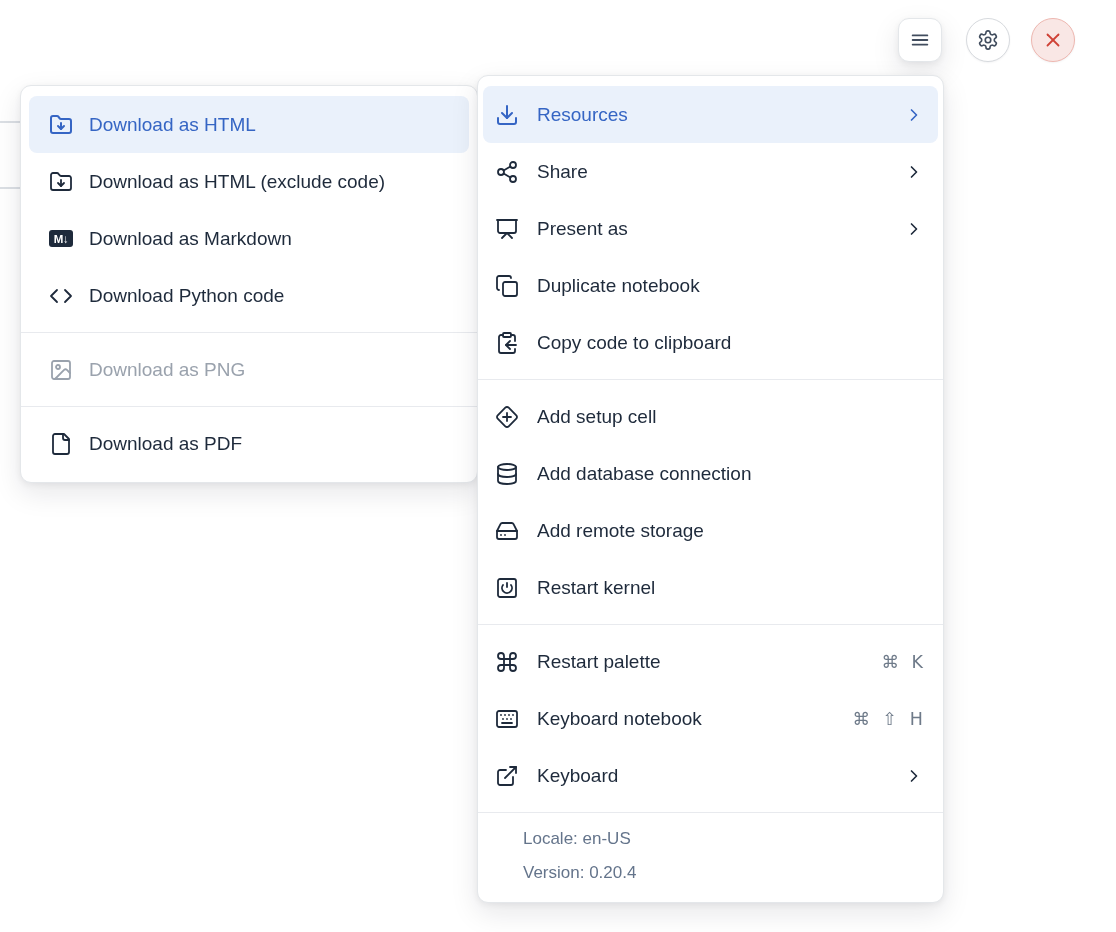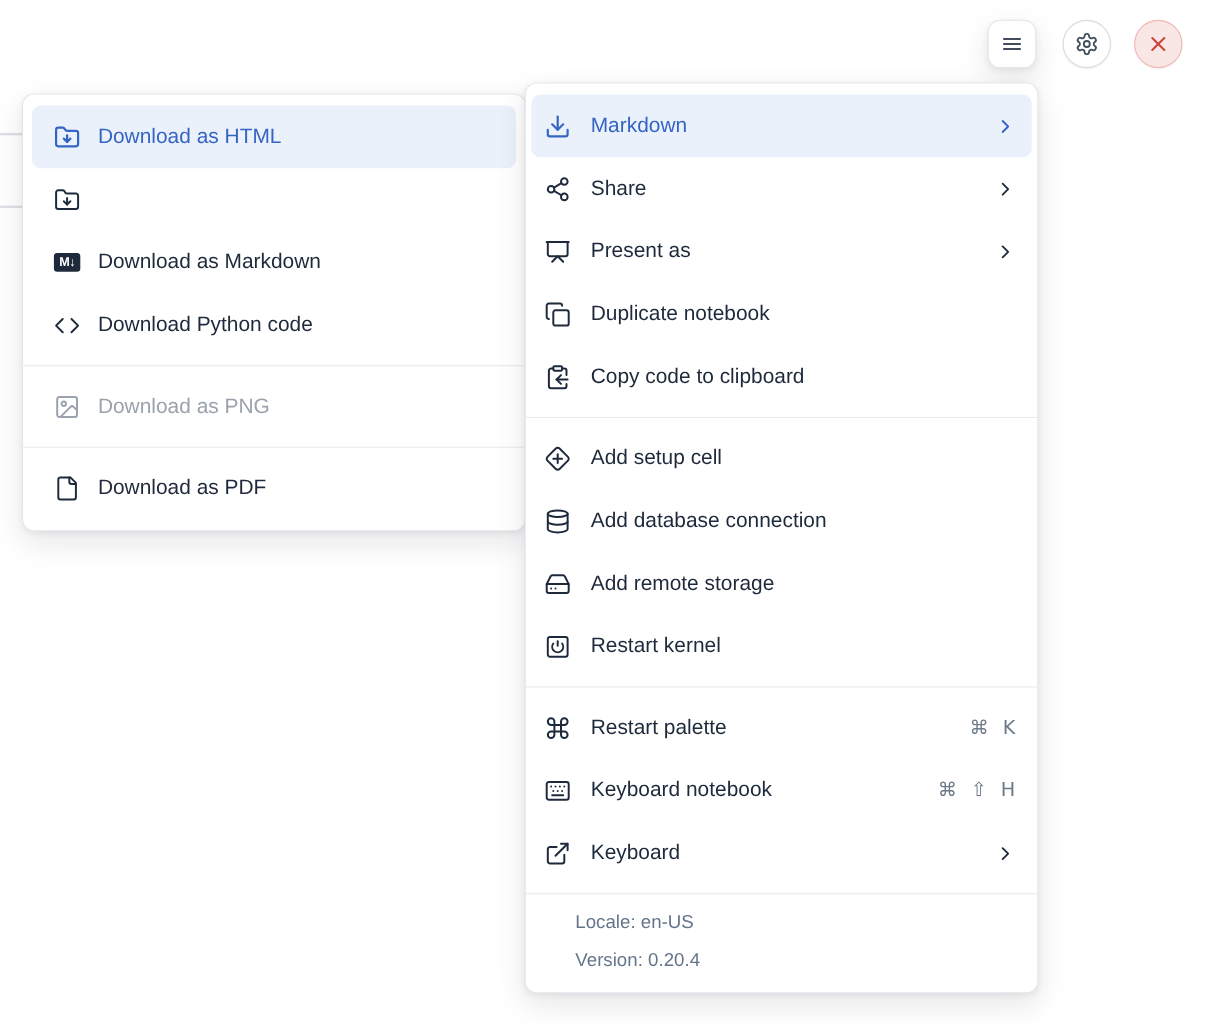"Markdown" span.lbl { text: Markdown -> Resources }
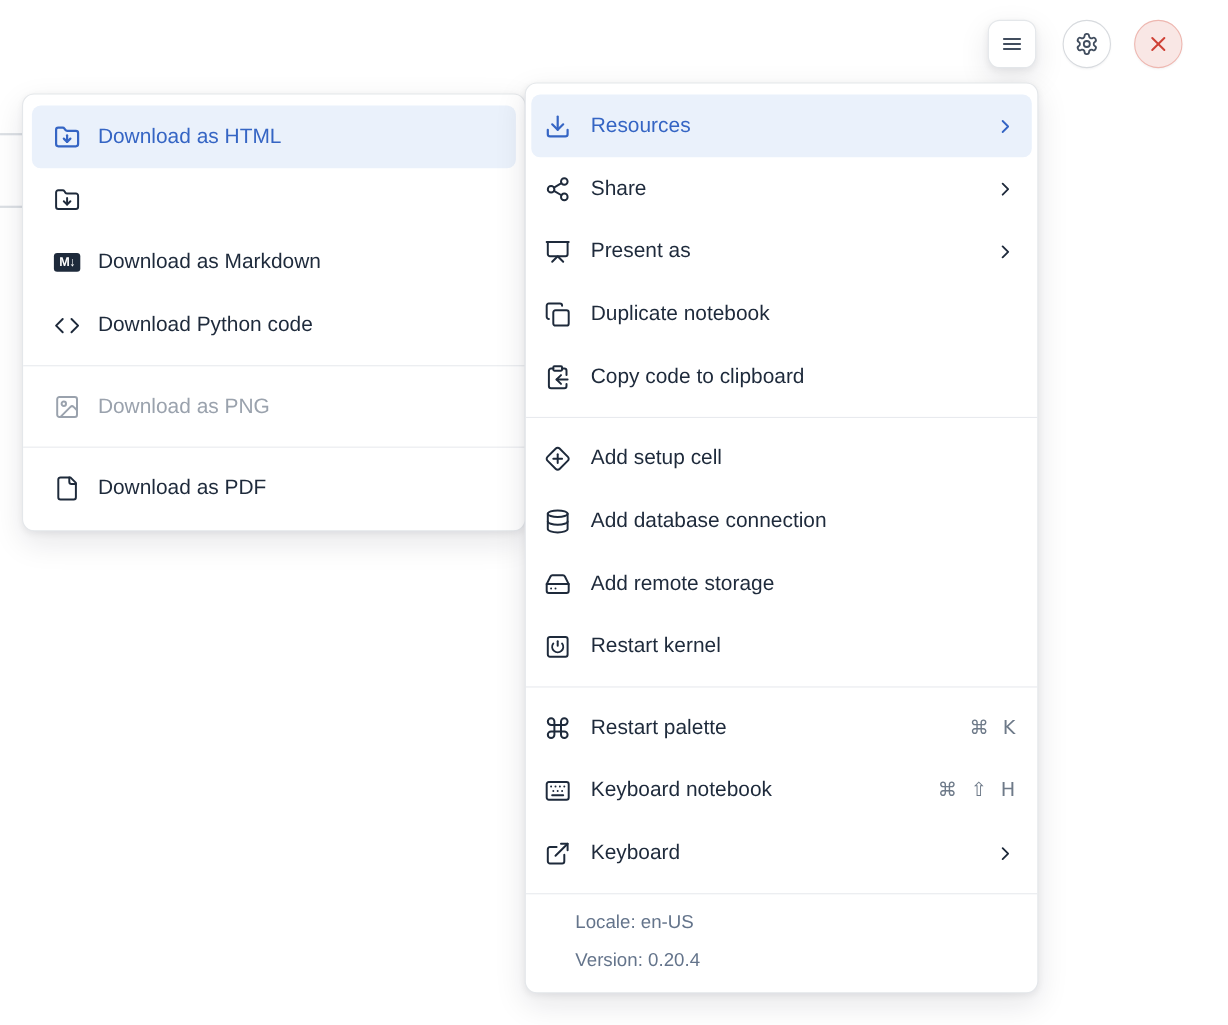"Download as HTML (exclude code)" span.lbl { html: none -> <span>Download as HTML (exclude code)</span> }
